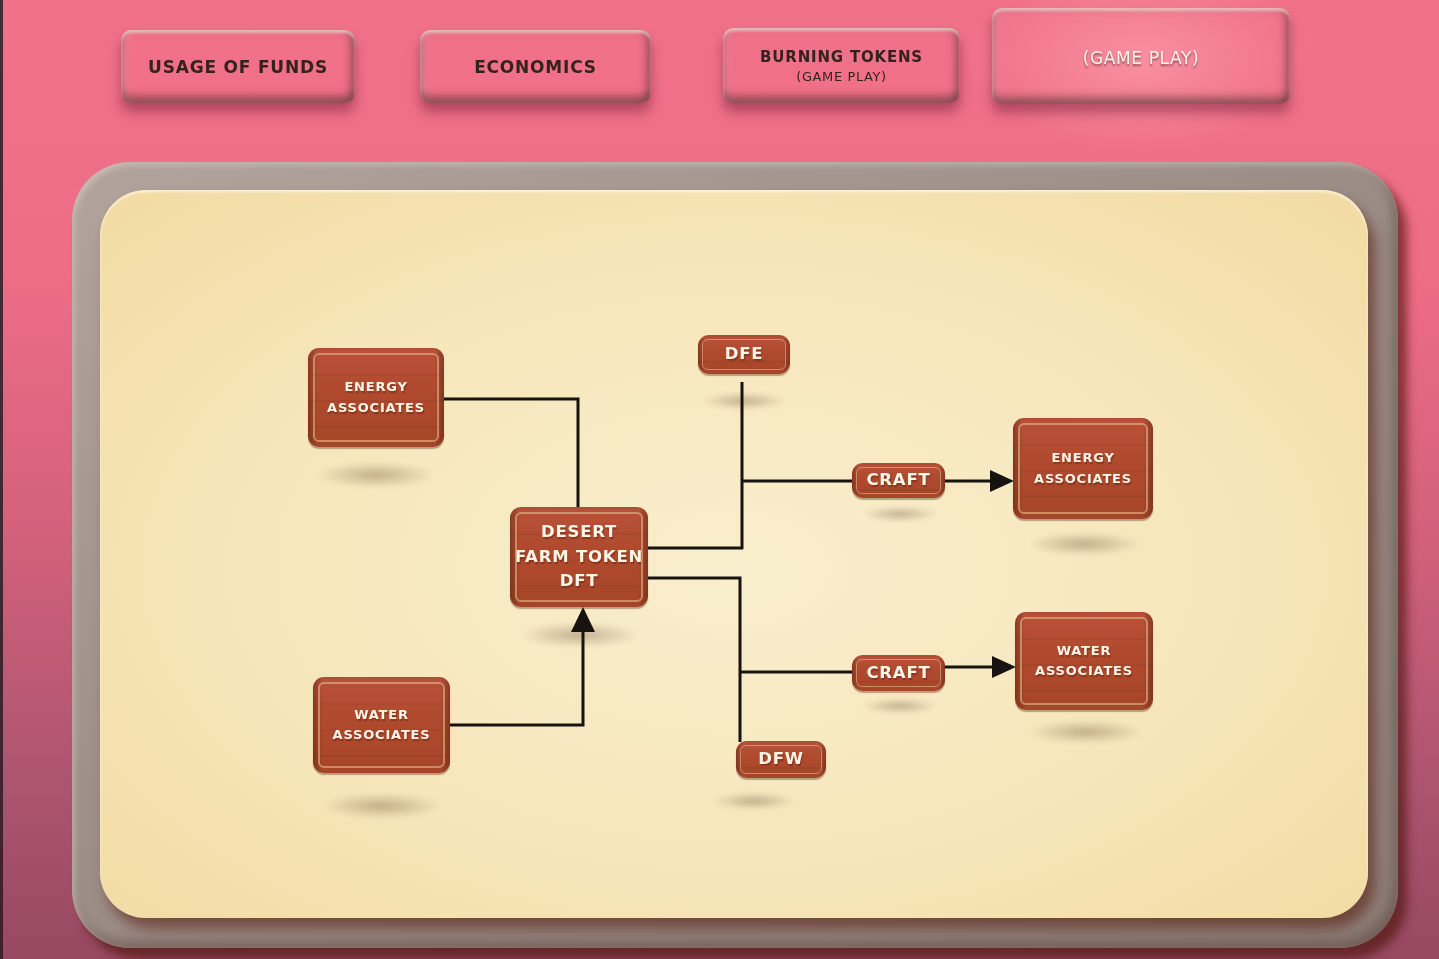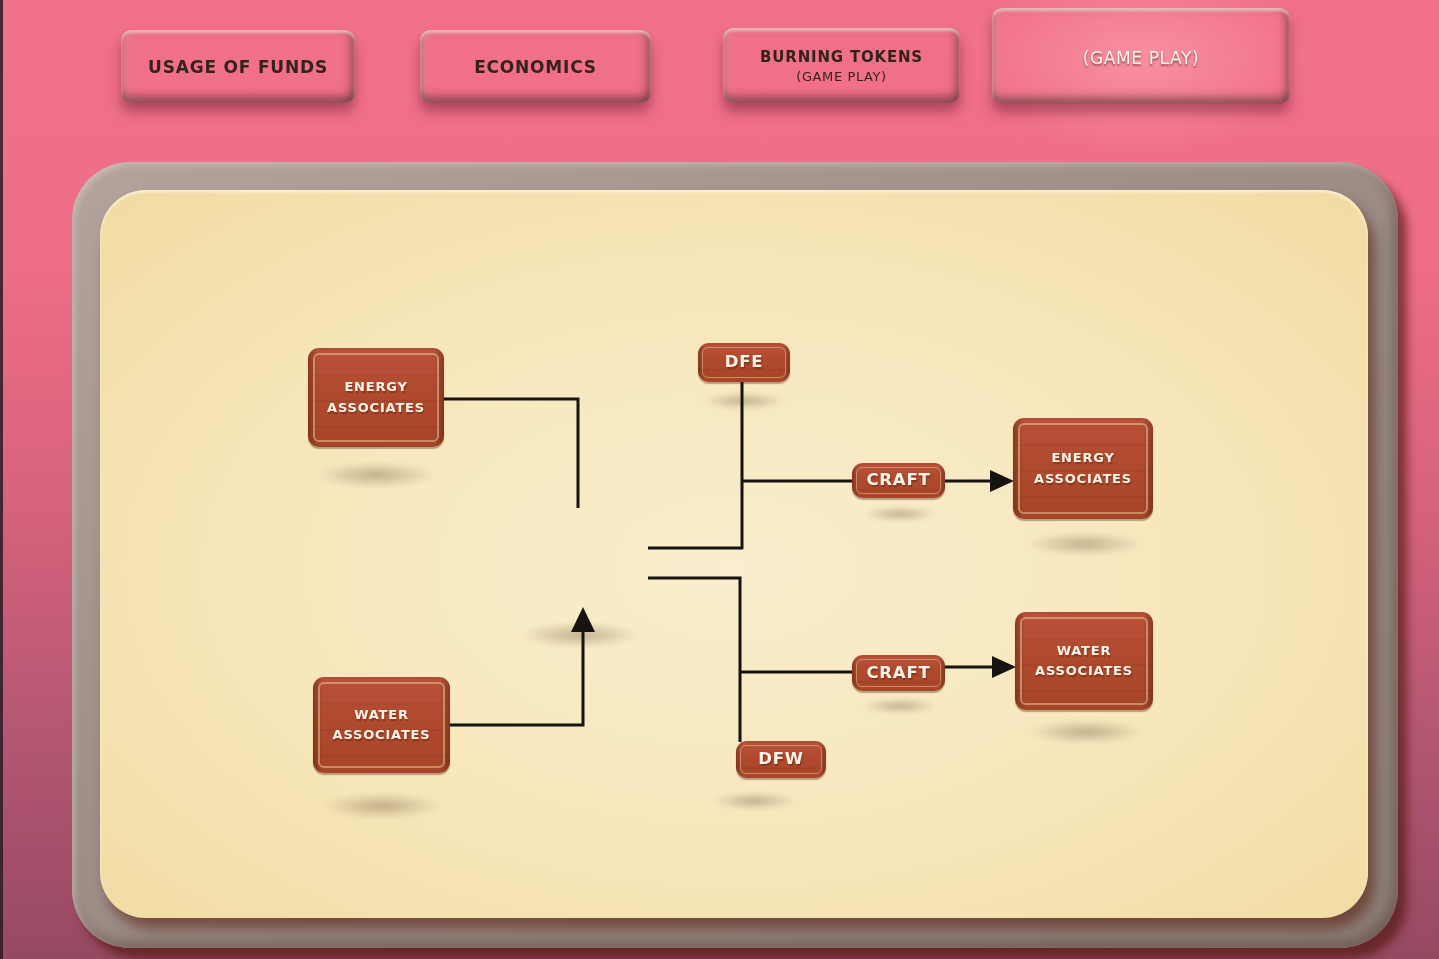"DFE" #node-dfe { top: 343px -> 335px }
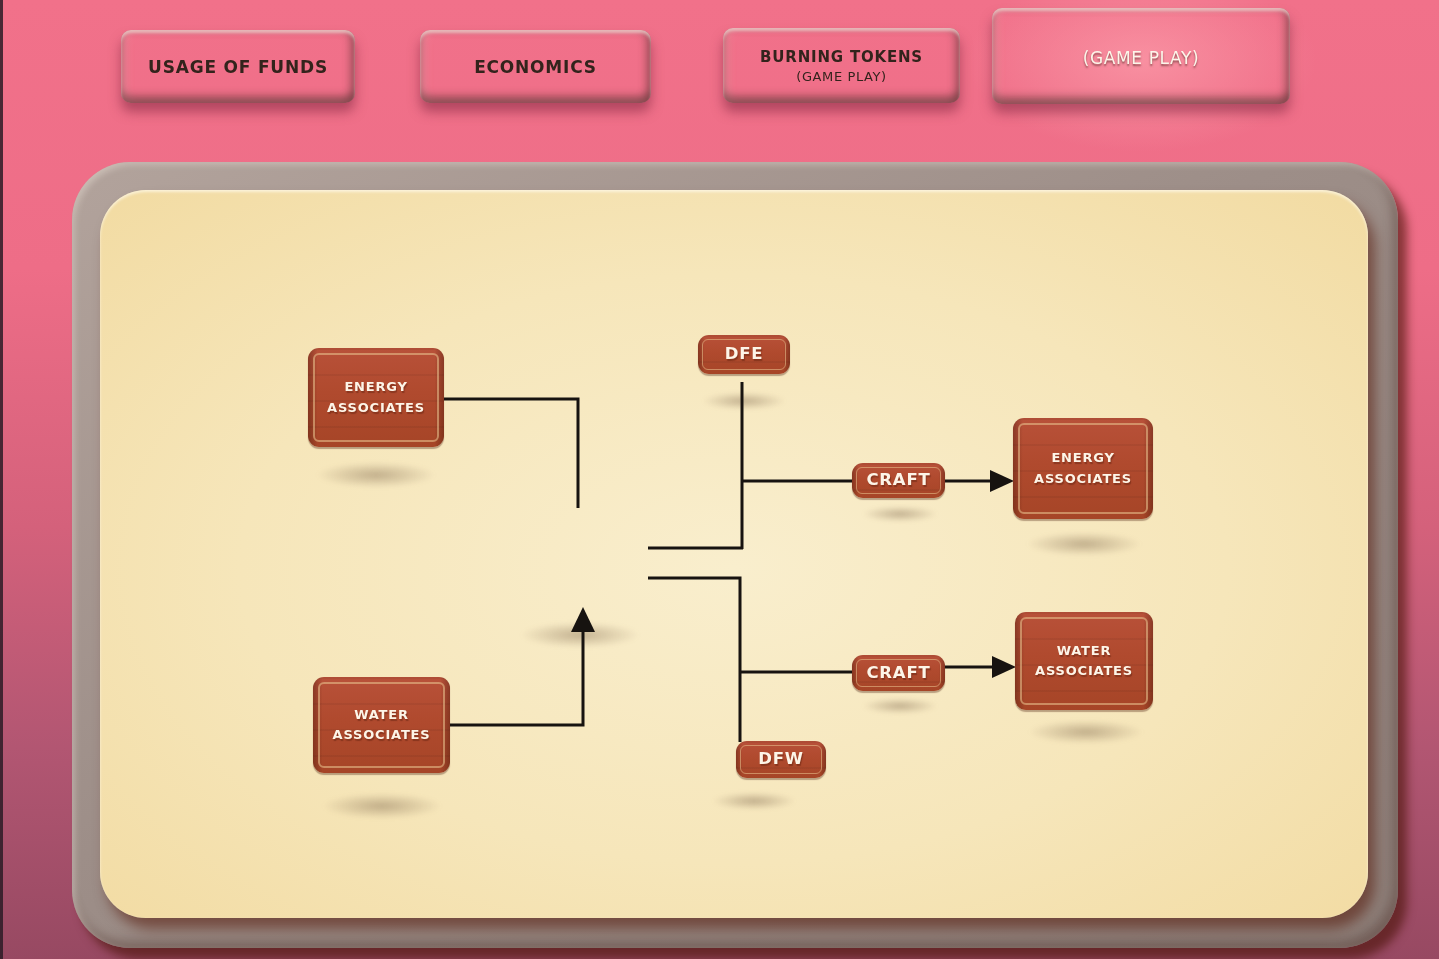"DESERT" div.sign { html: none -> <div> <span>DESERT</span> <span>FARM TOKEN</span> <span>DFT</span> </div> }
